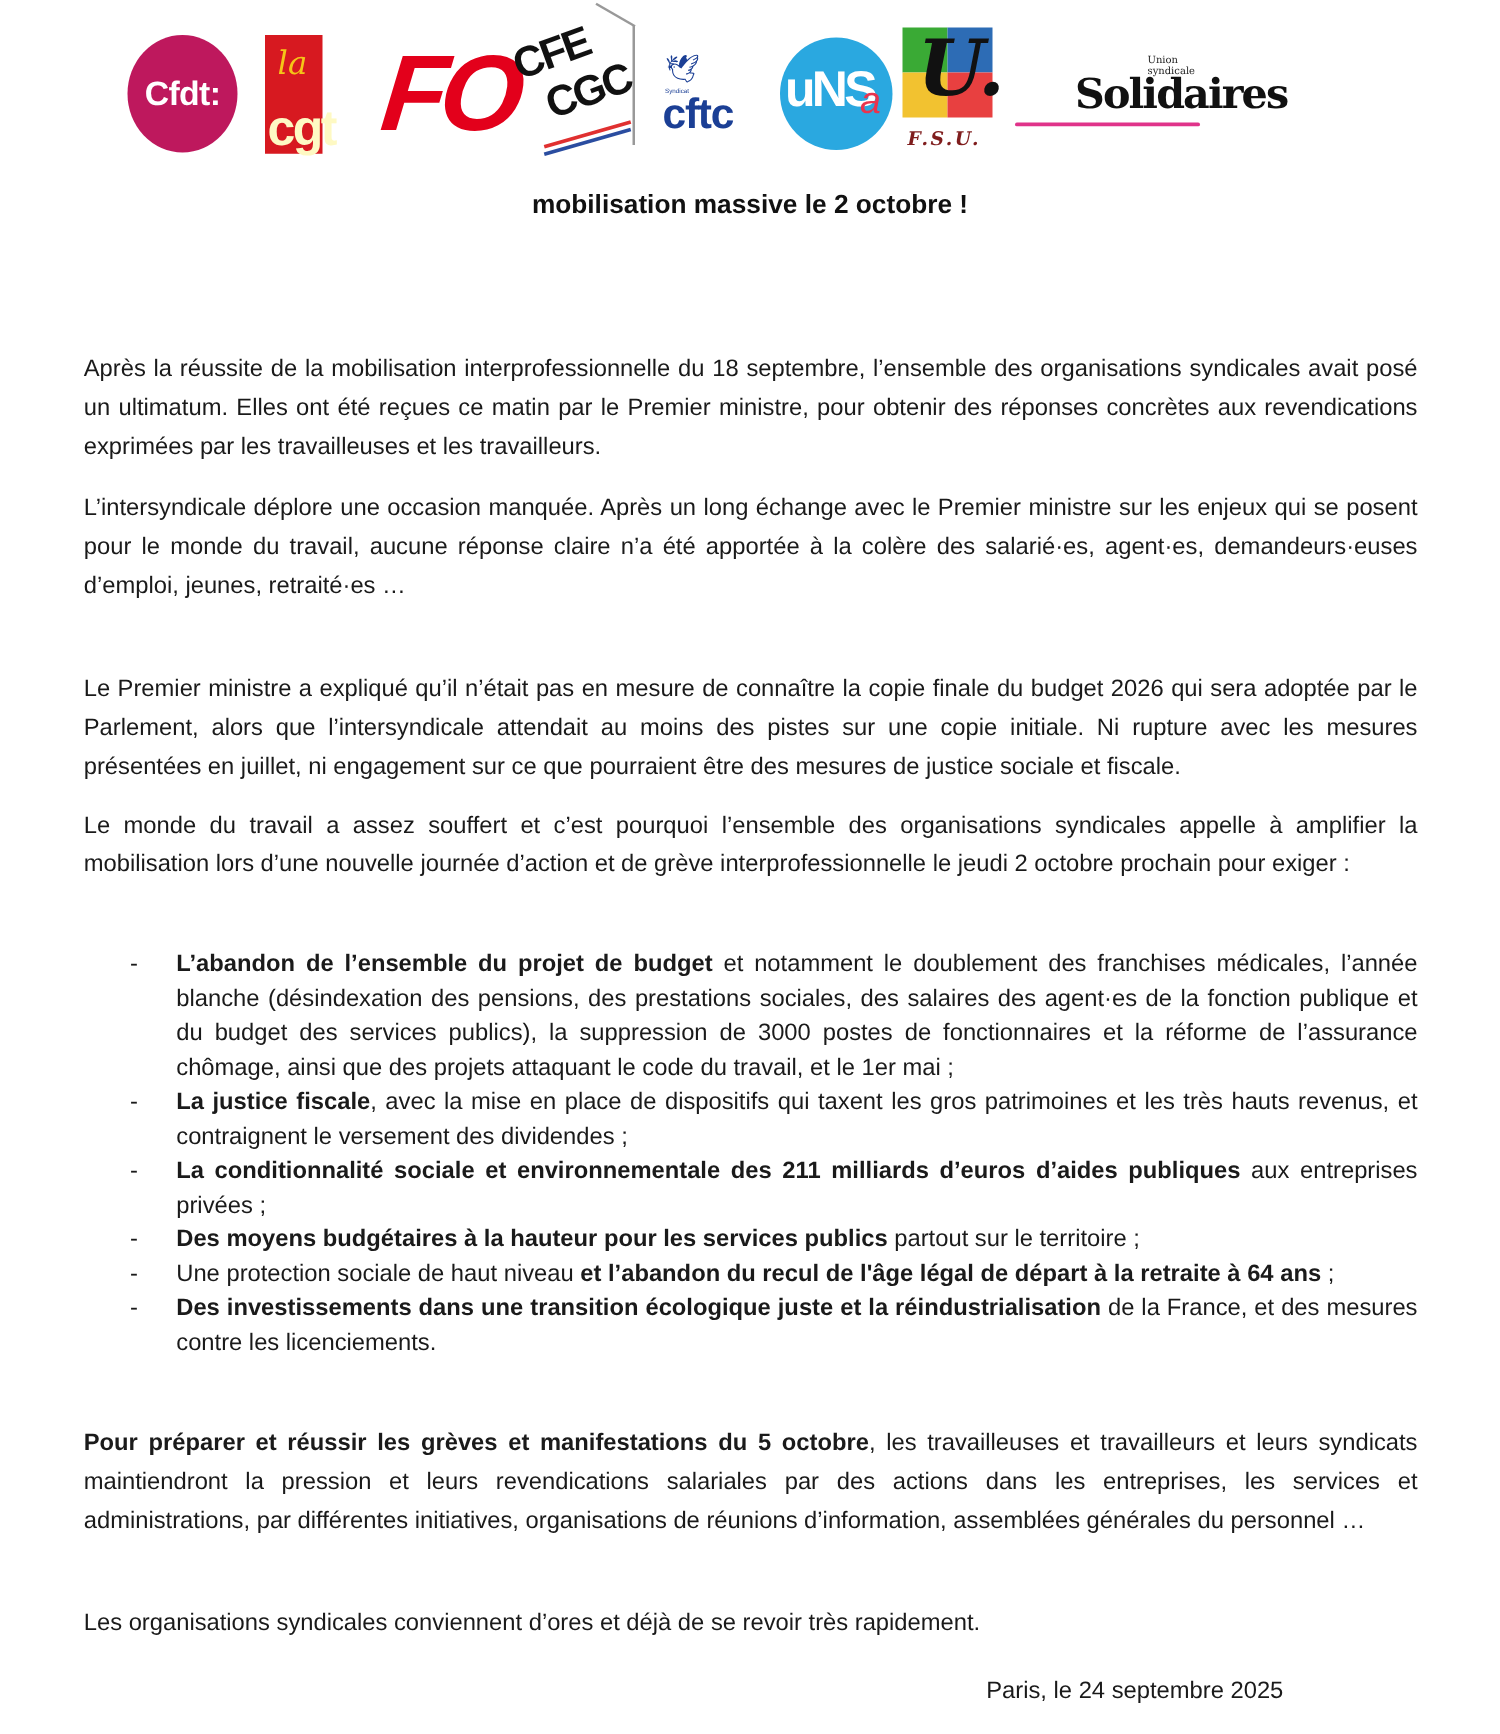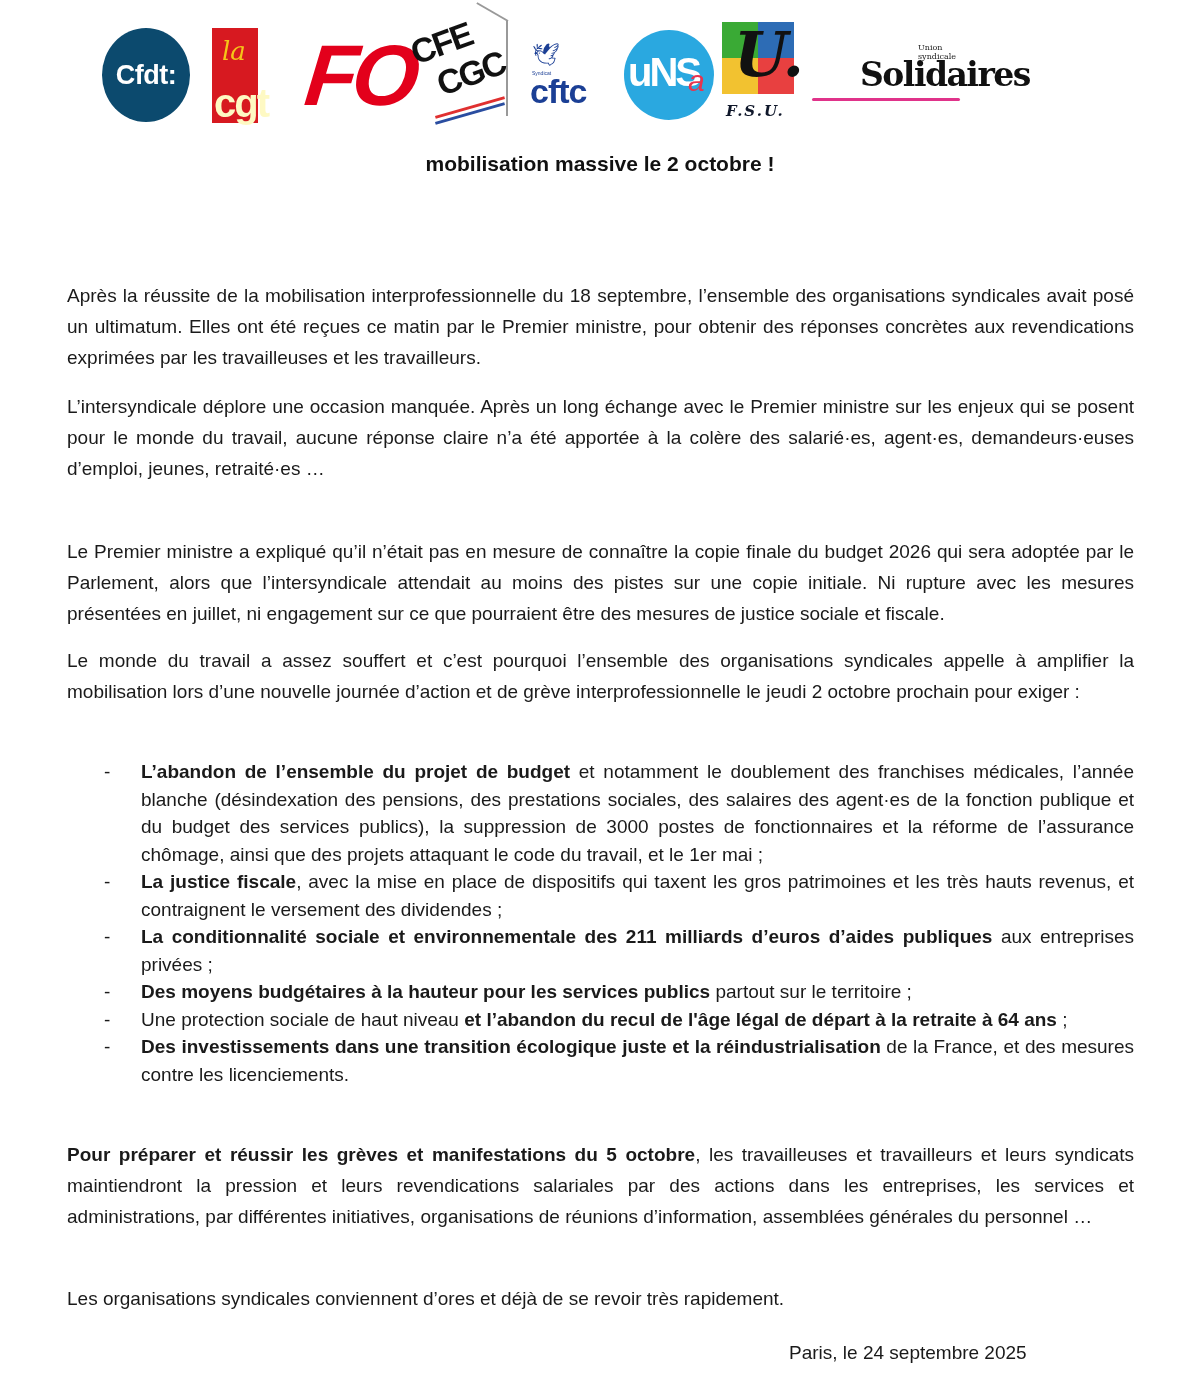"Cfdt:" .cfdt { background: #0c4a6e -> #be185d }
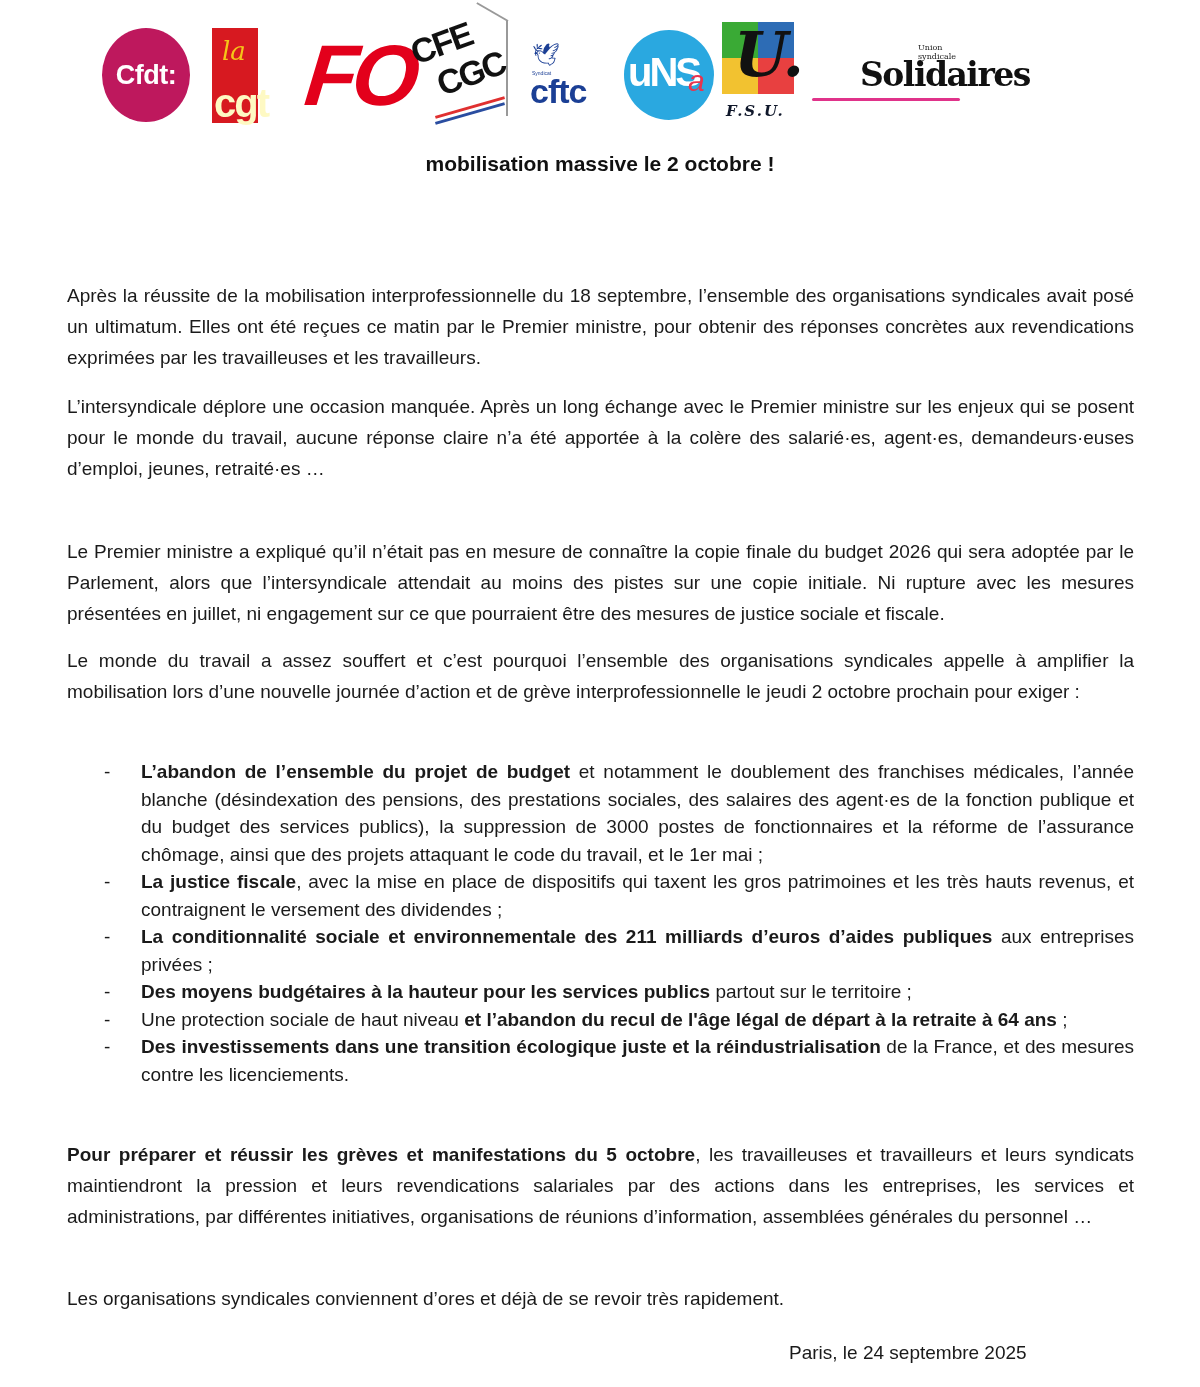"F.S.U." .fsu .lbl { color: #0f172a -> #7f1d1d }
